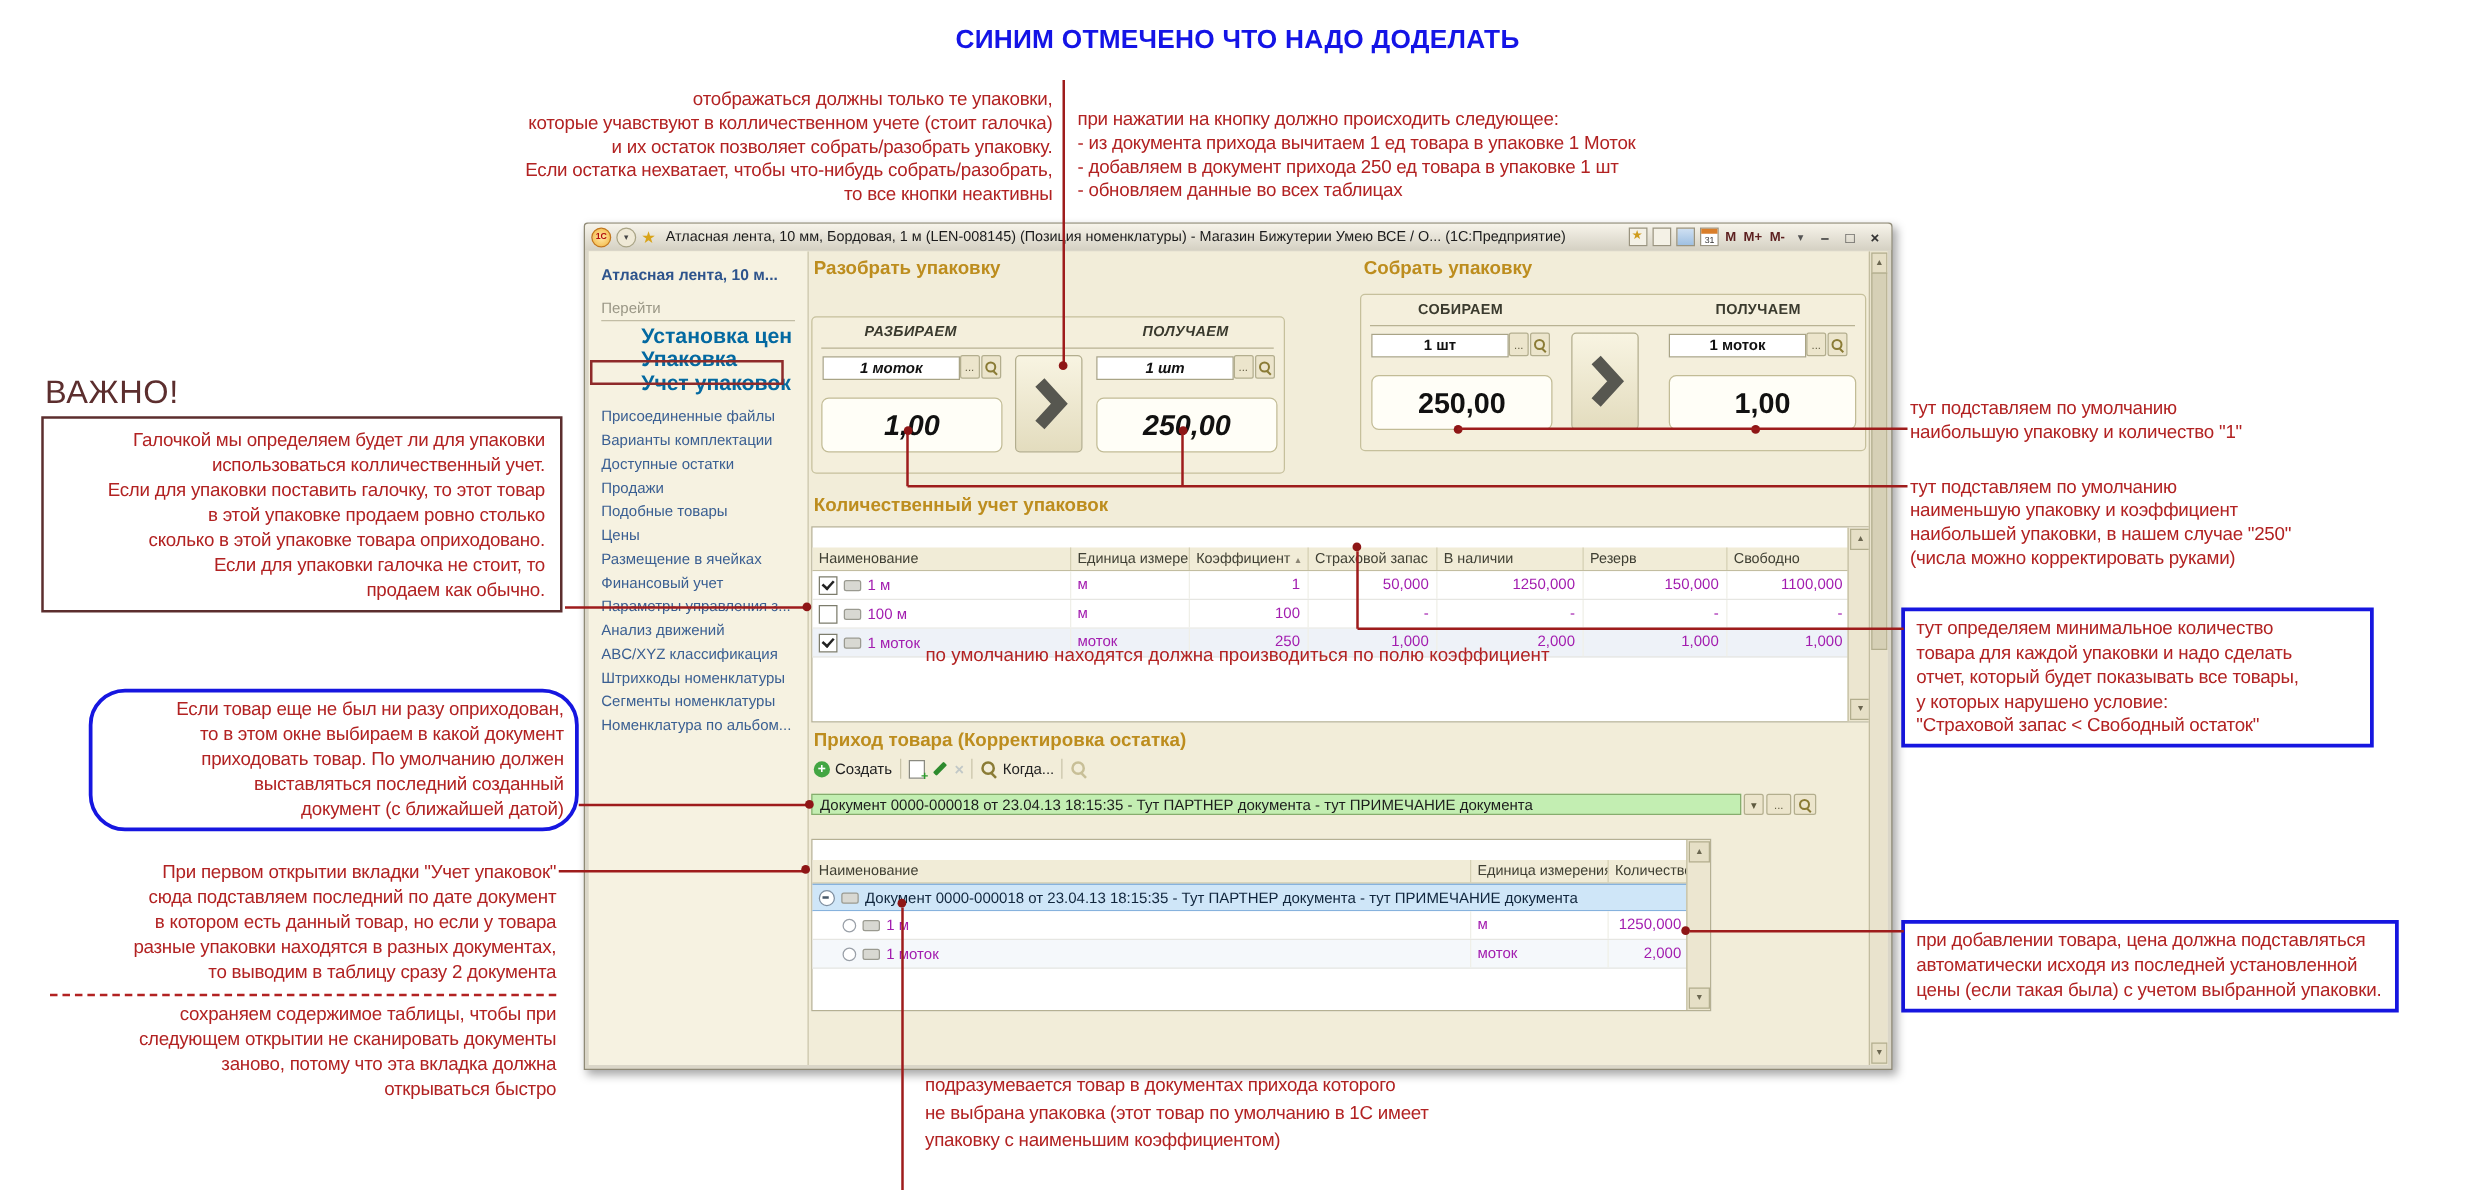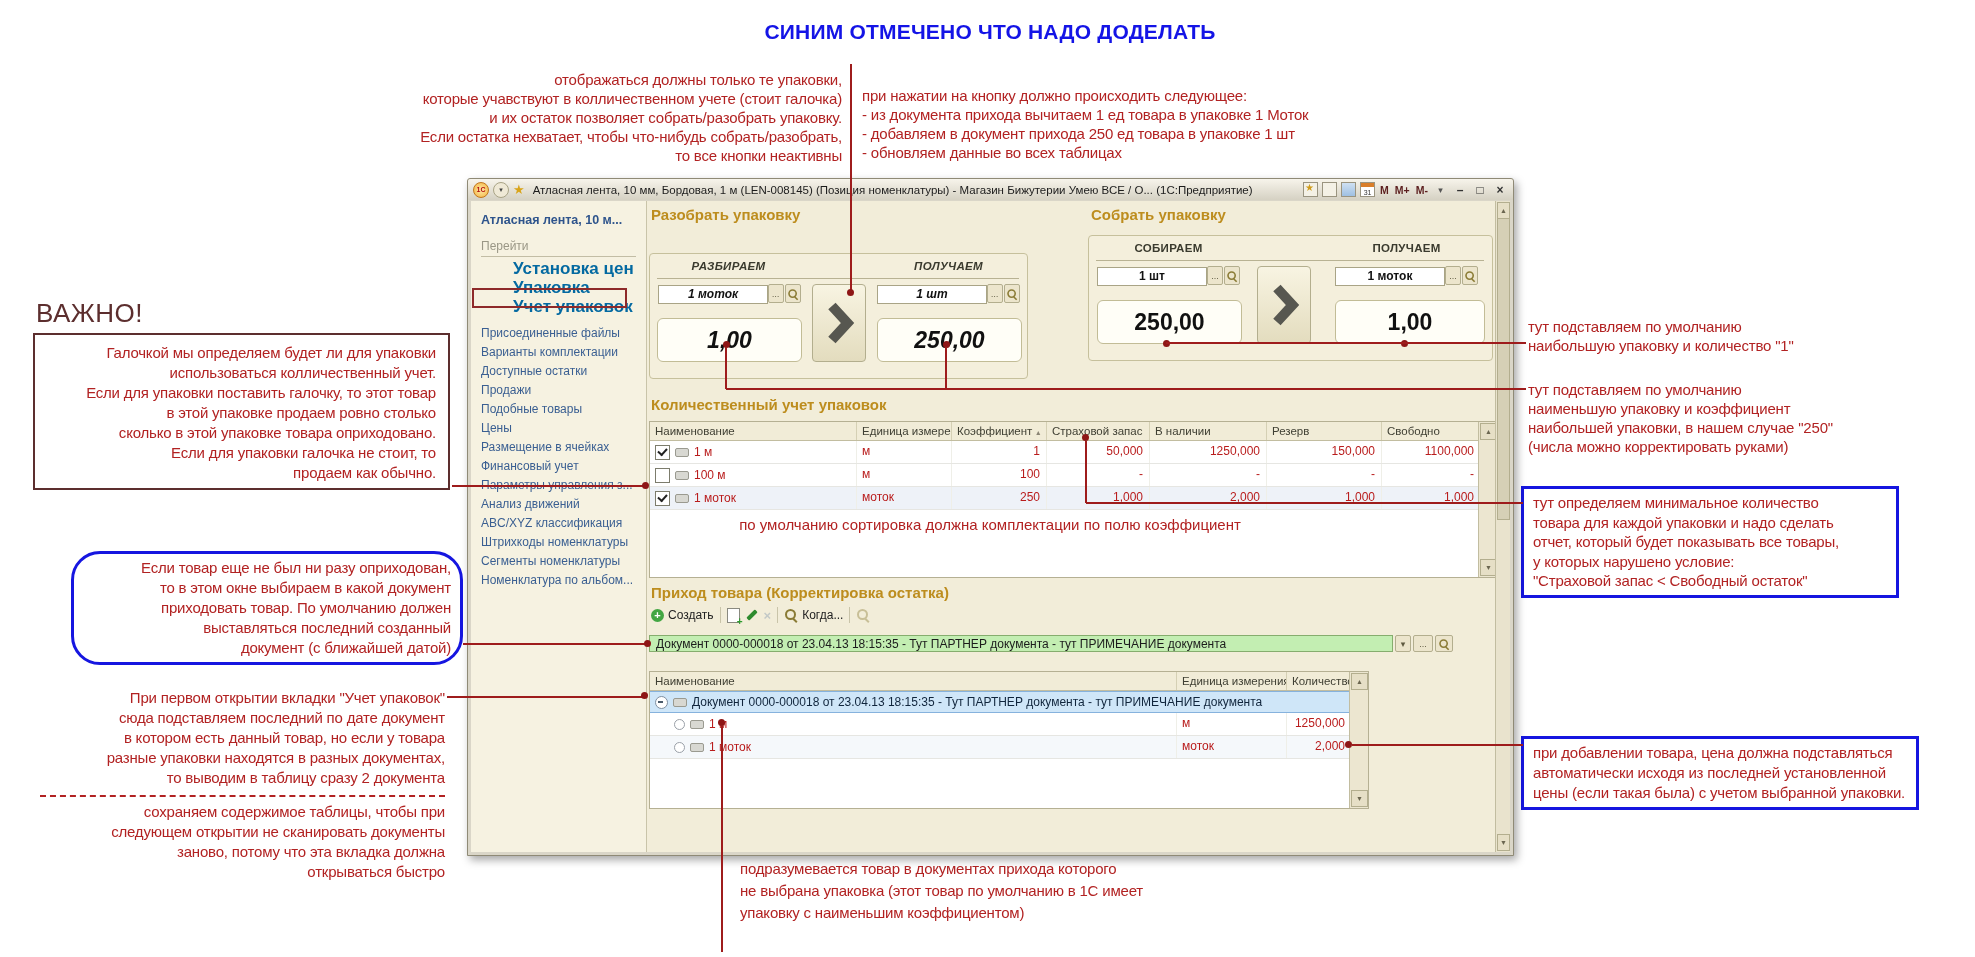"Наименование" .thead { margin-top: none -> 16px }
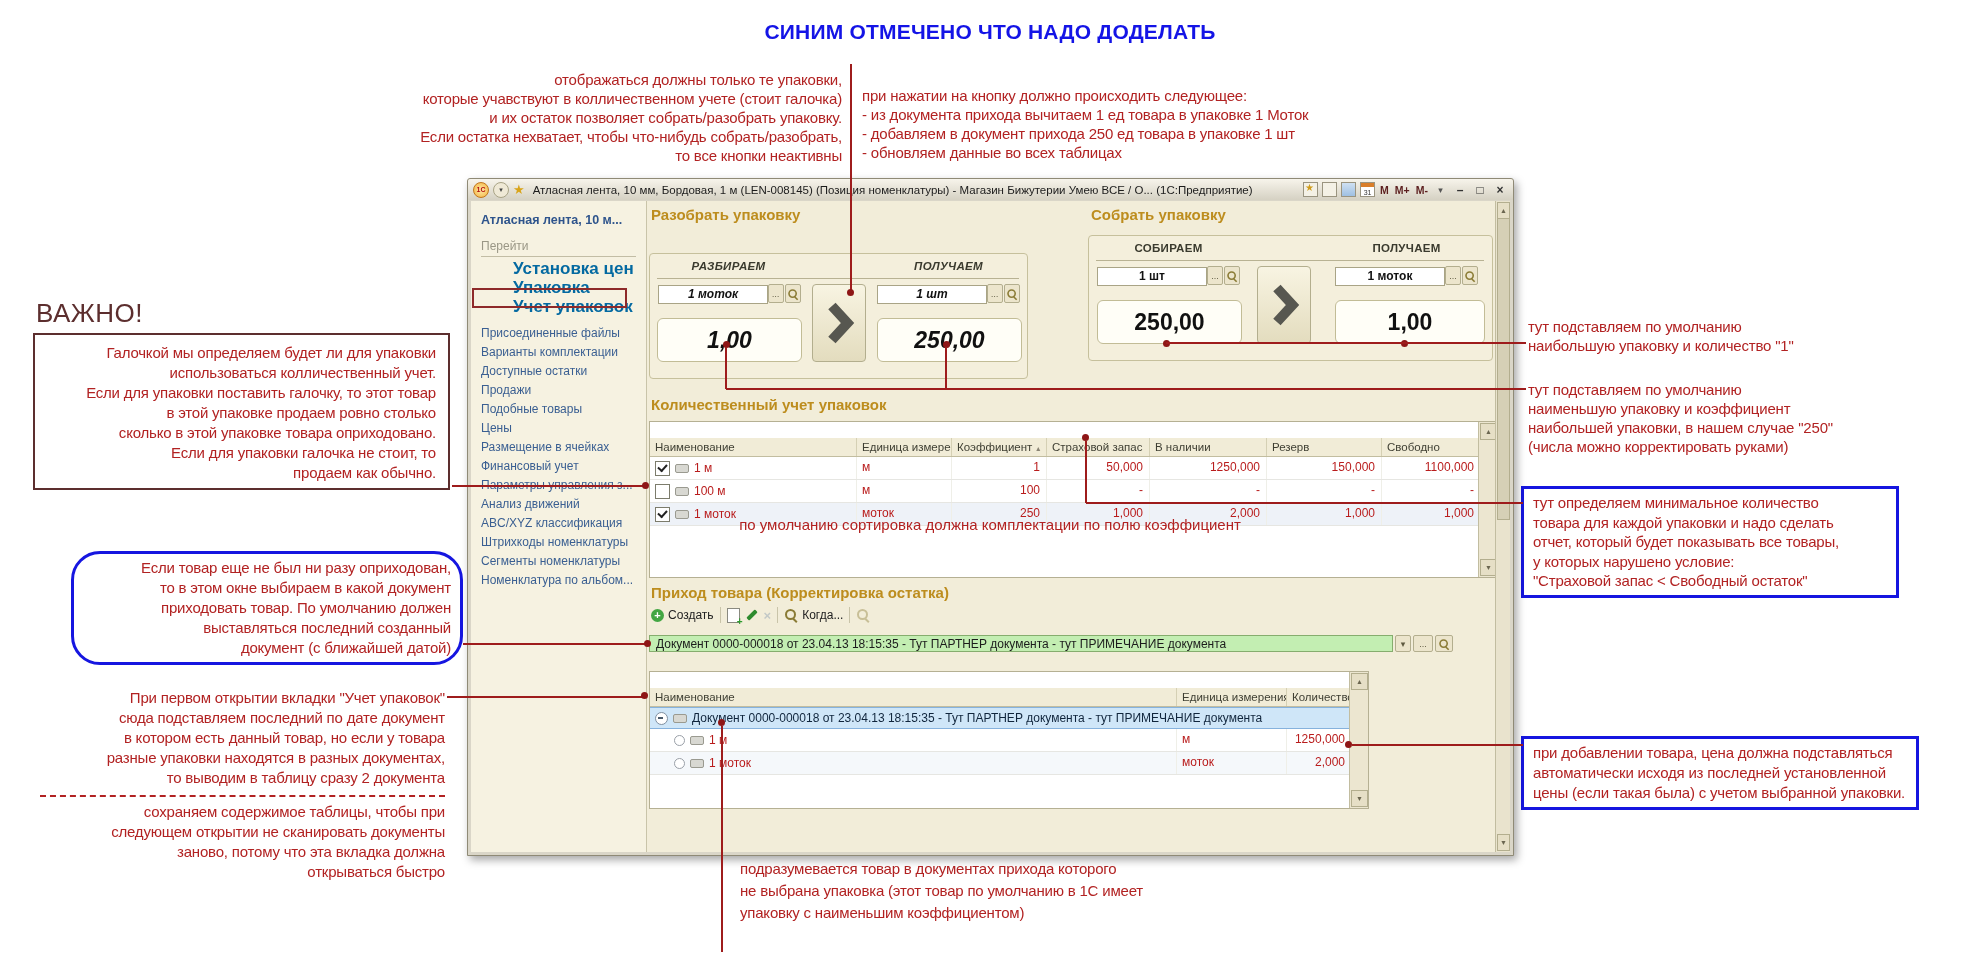"1 м" .td { color: #b91c1c -> #a21caf }
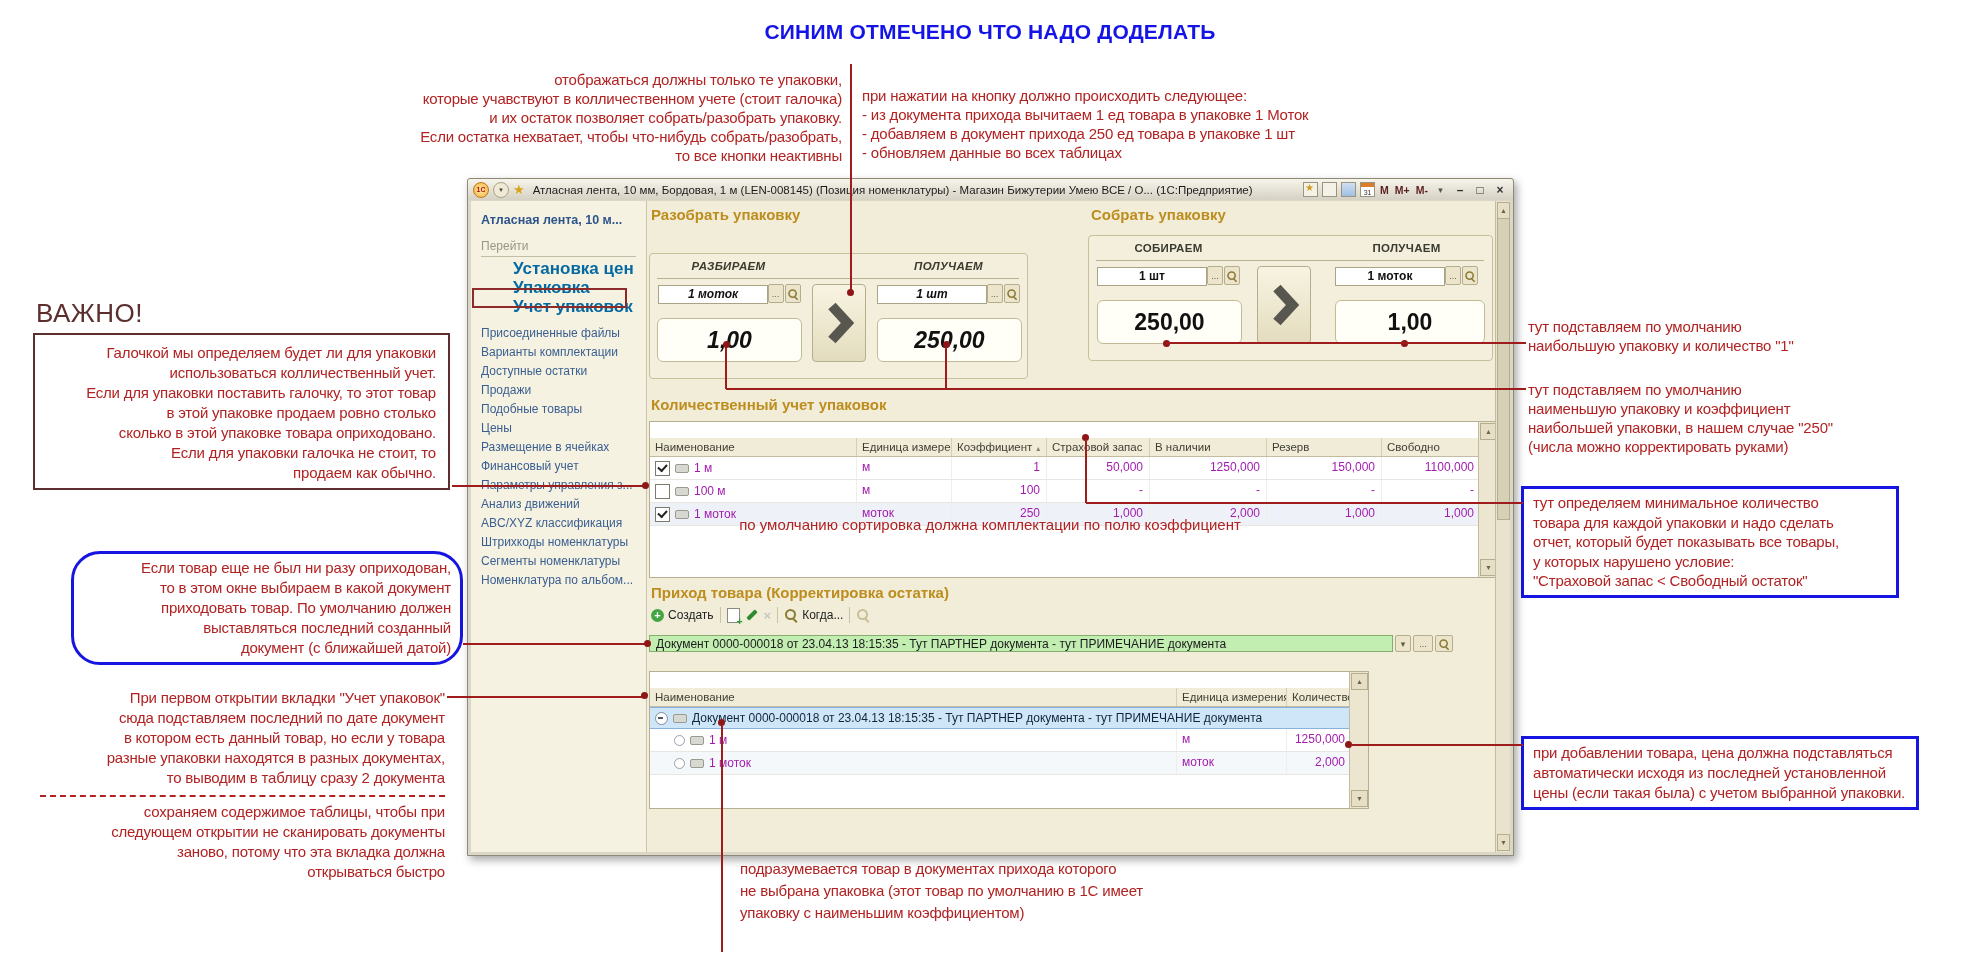"по умолчанию сортировка должна" div.t1note { text: сортировка должна комплектации -> находятся должна производиться }
